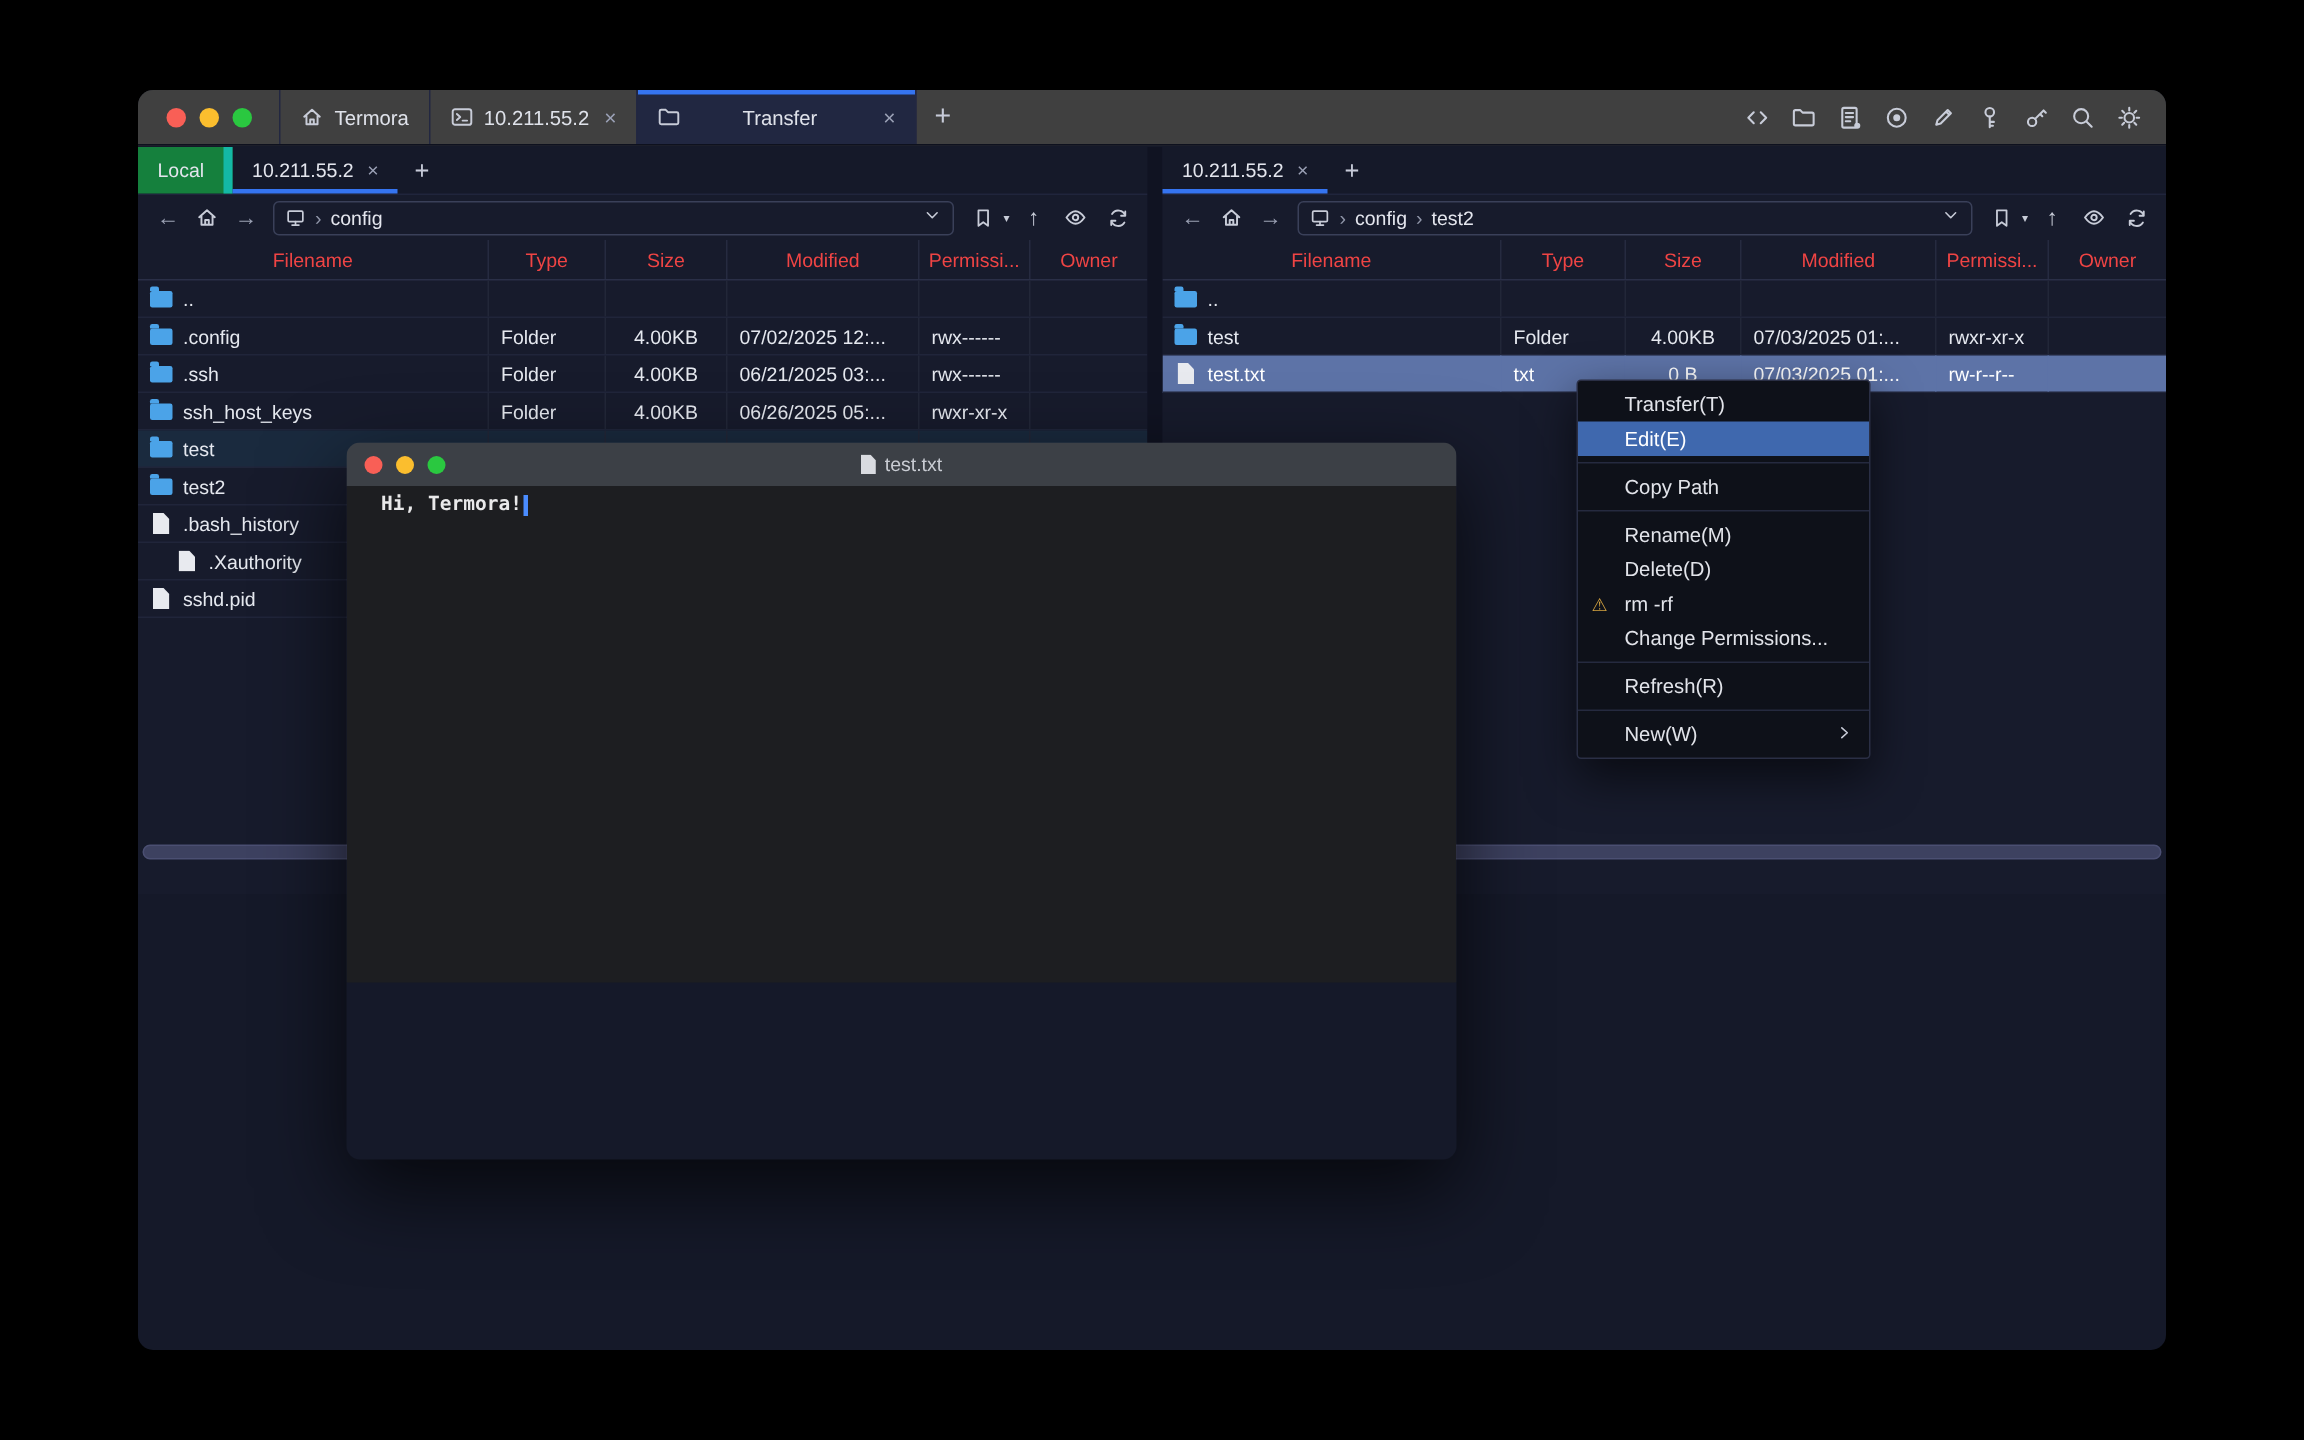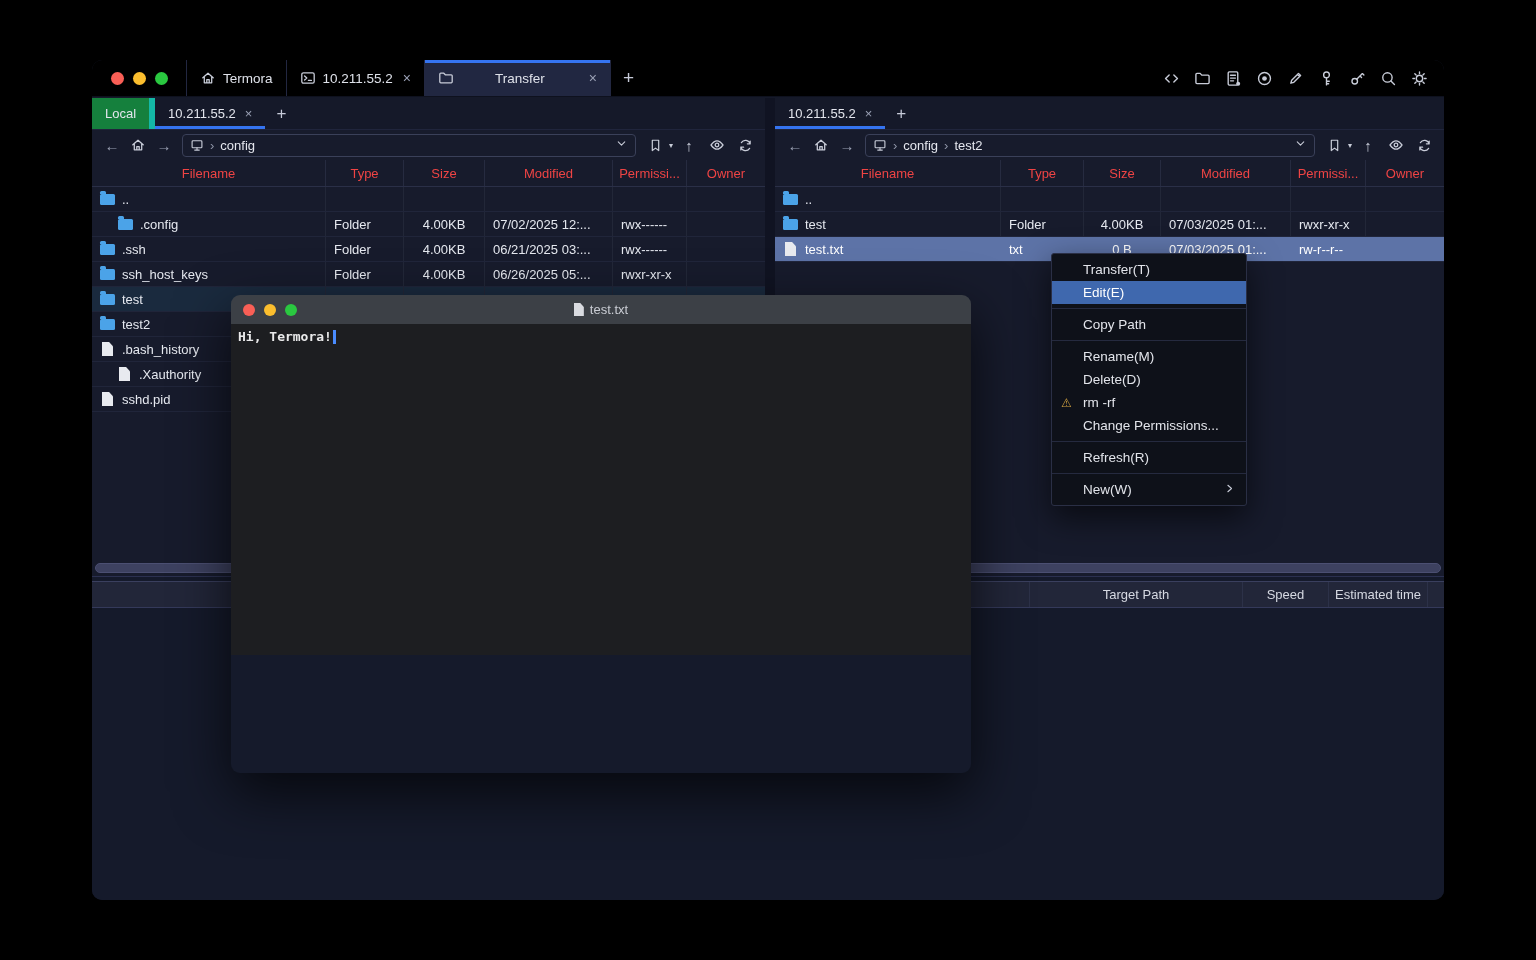"Termora" .titlebar { background: #000000 -> #404040 }
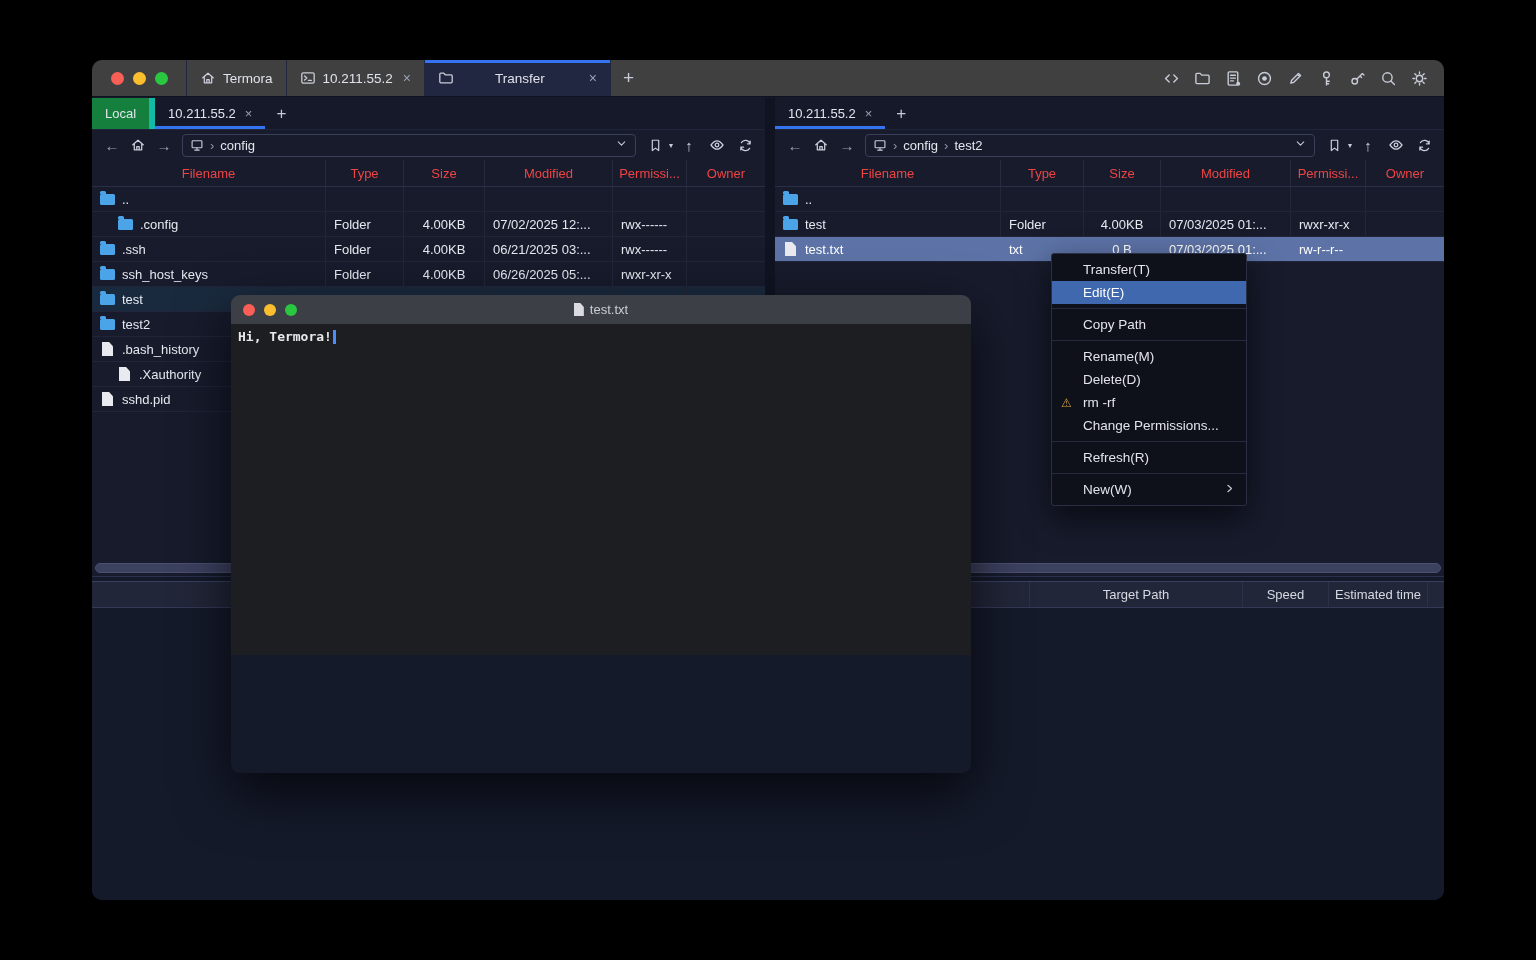".config" div.td { padding-left: 18px -> 0 }
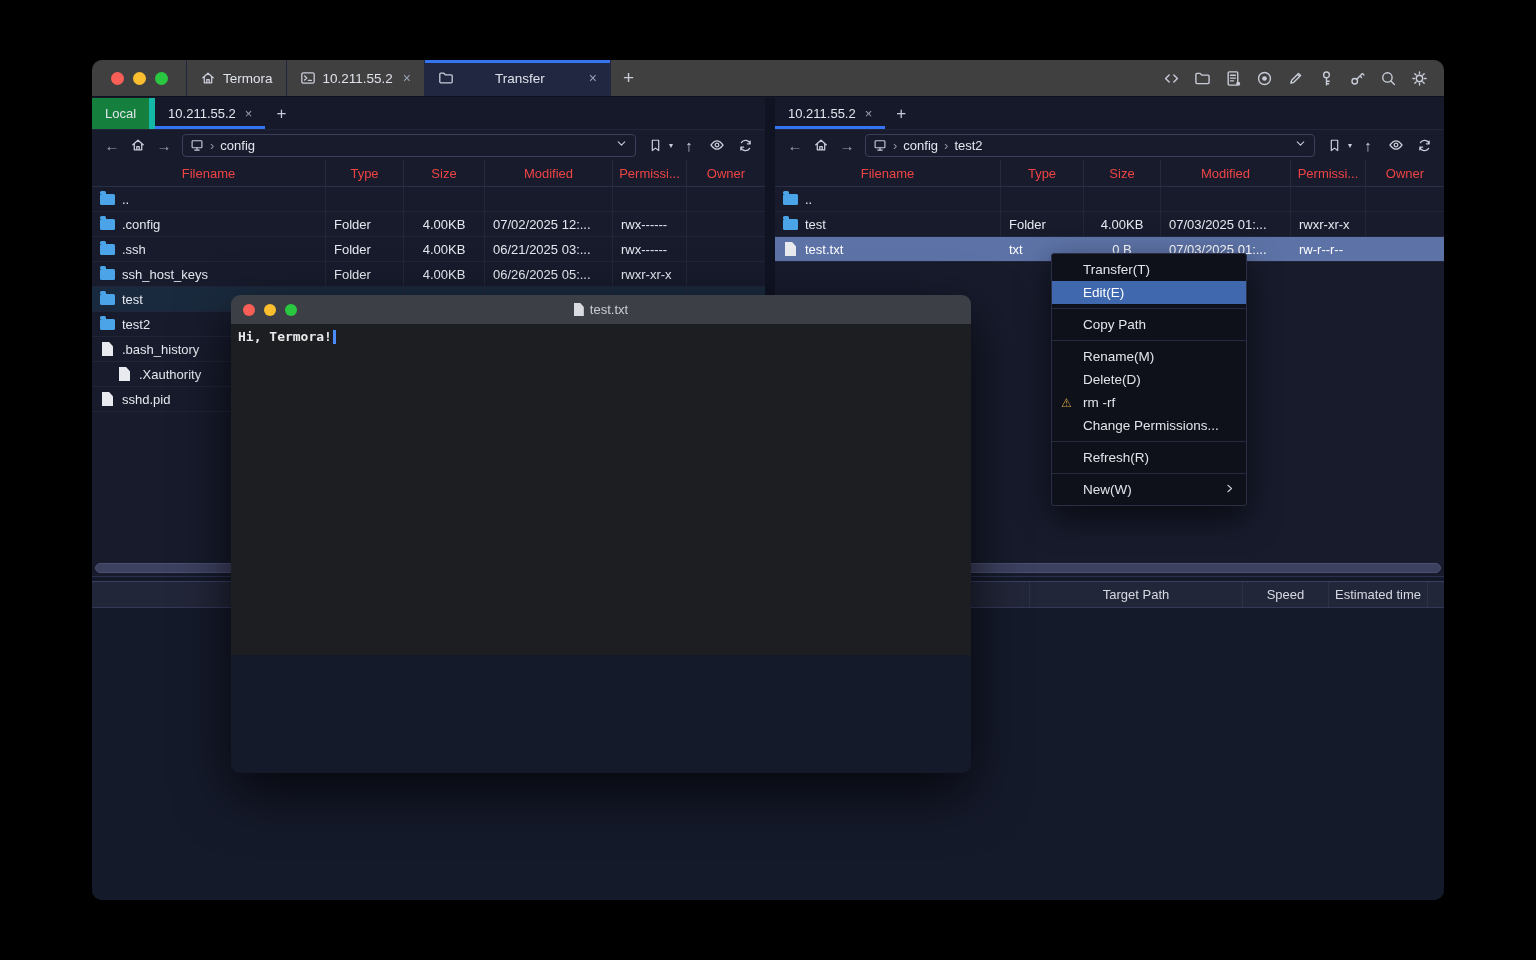"Hi, Termora!" .editor-body { padding: 4px 7px -> 4px 23px }
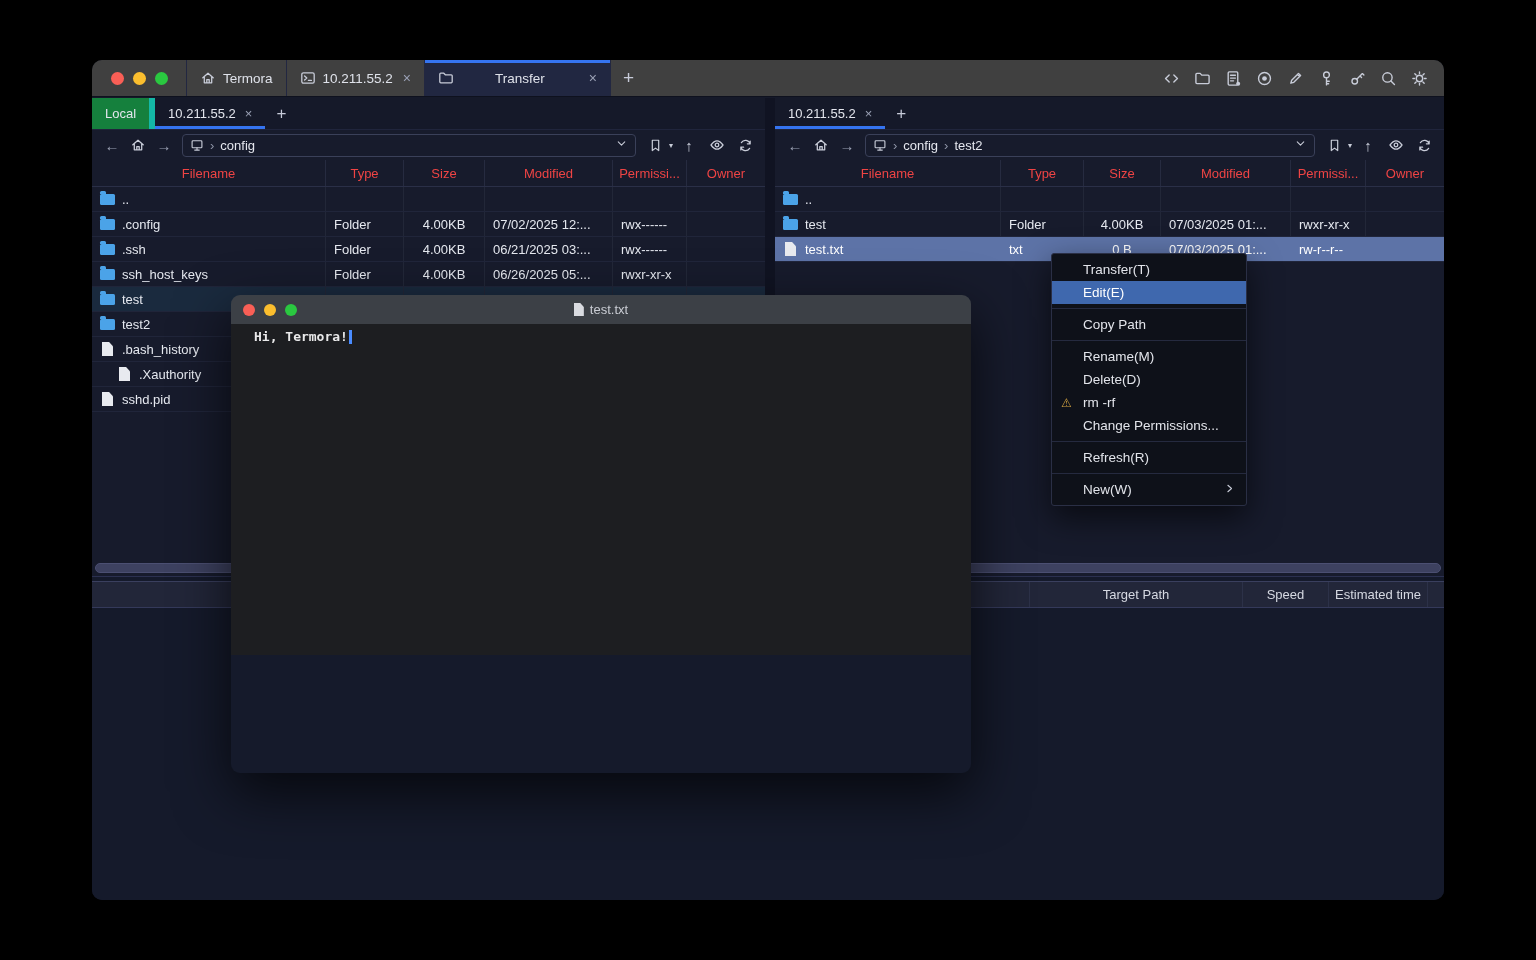"Target Path" div.transfer { html: <div> <div> <div></div> <div>Target Path</div> <div>Speed</div> <div>Estimated time</div> </div> </div> -> none }
